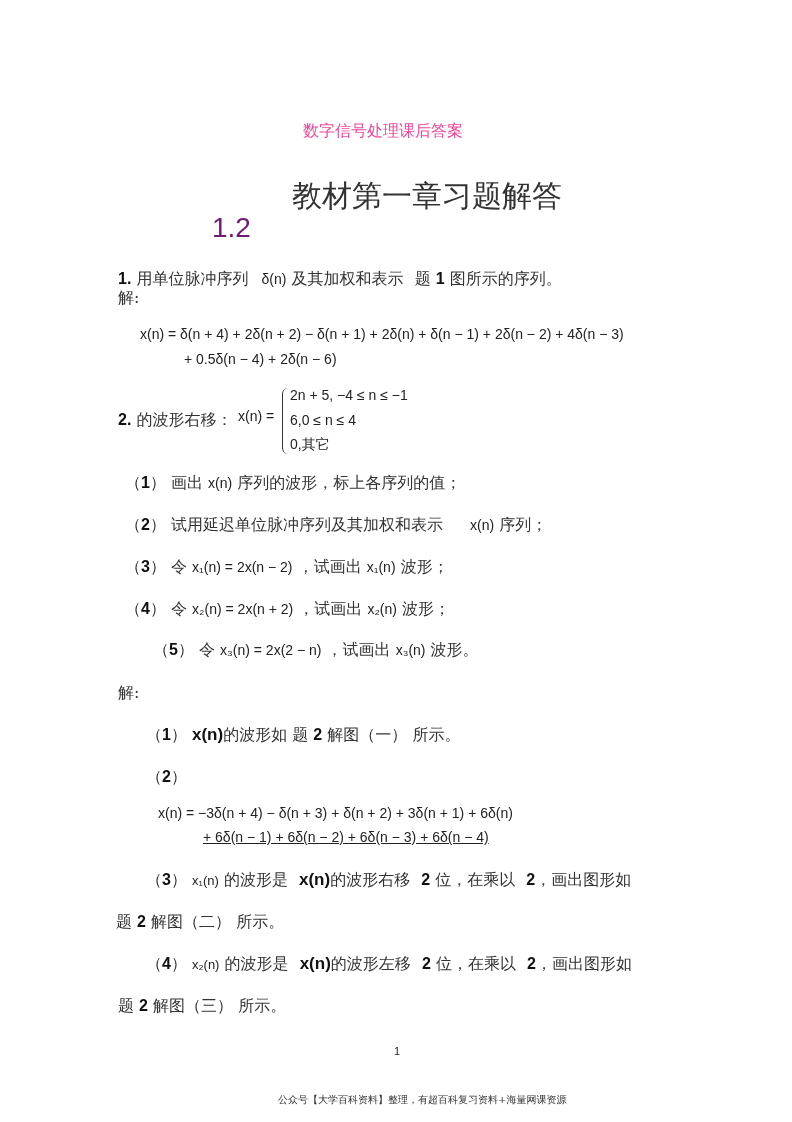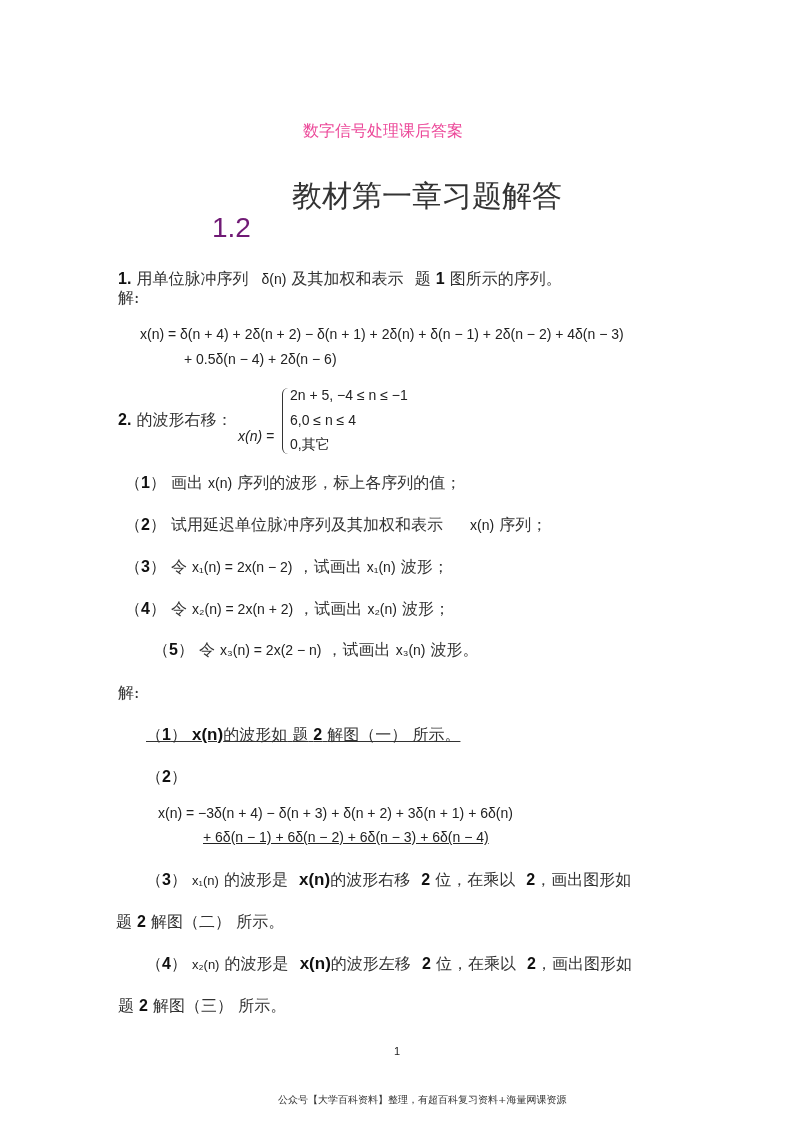"x(n) =" div.abs { font-style: italic -> none; top: 428px -> 408px }
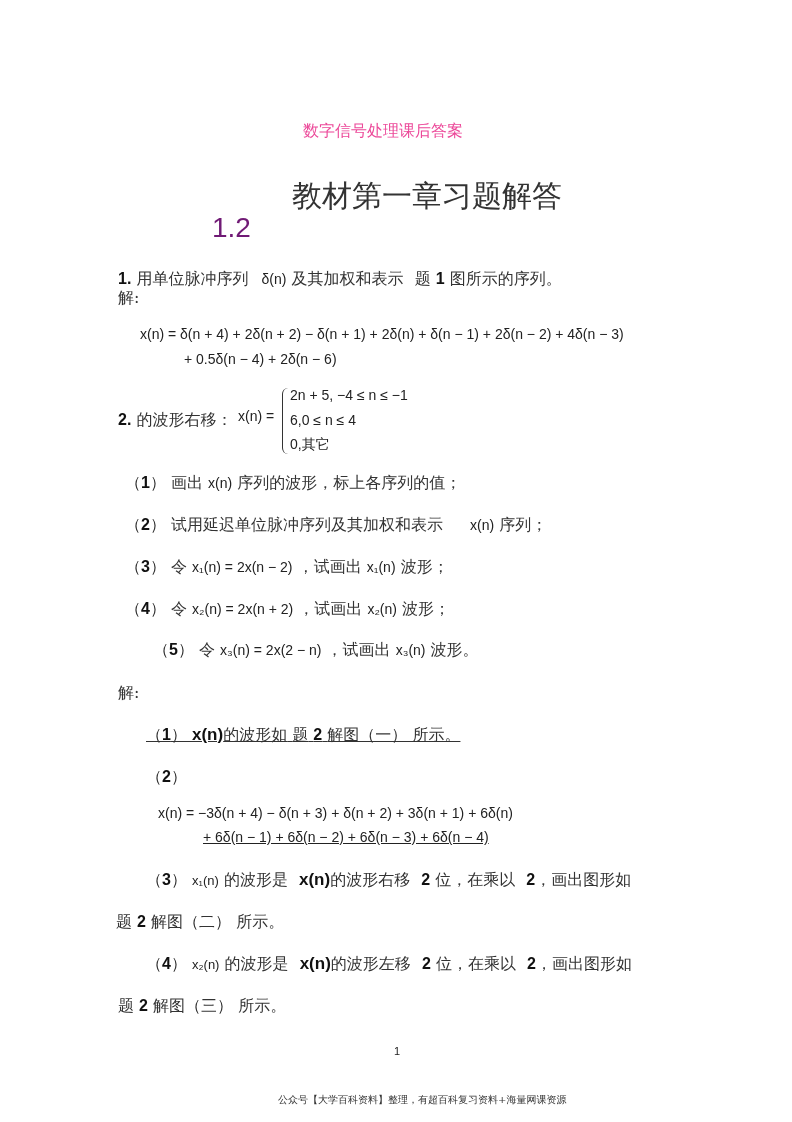"（1） x(n)的波形如 题 2 解图（一）" div.abs { text-decoration: underline -> none }
